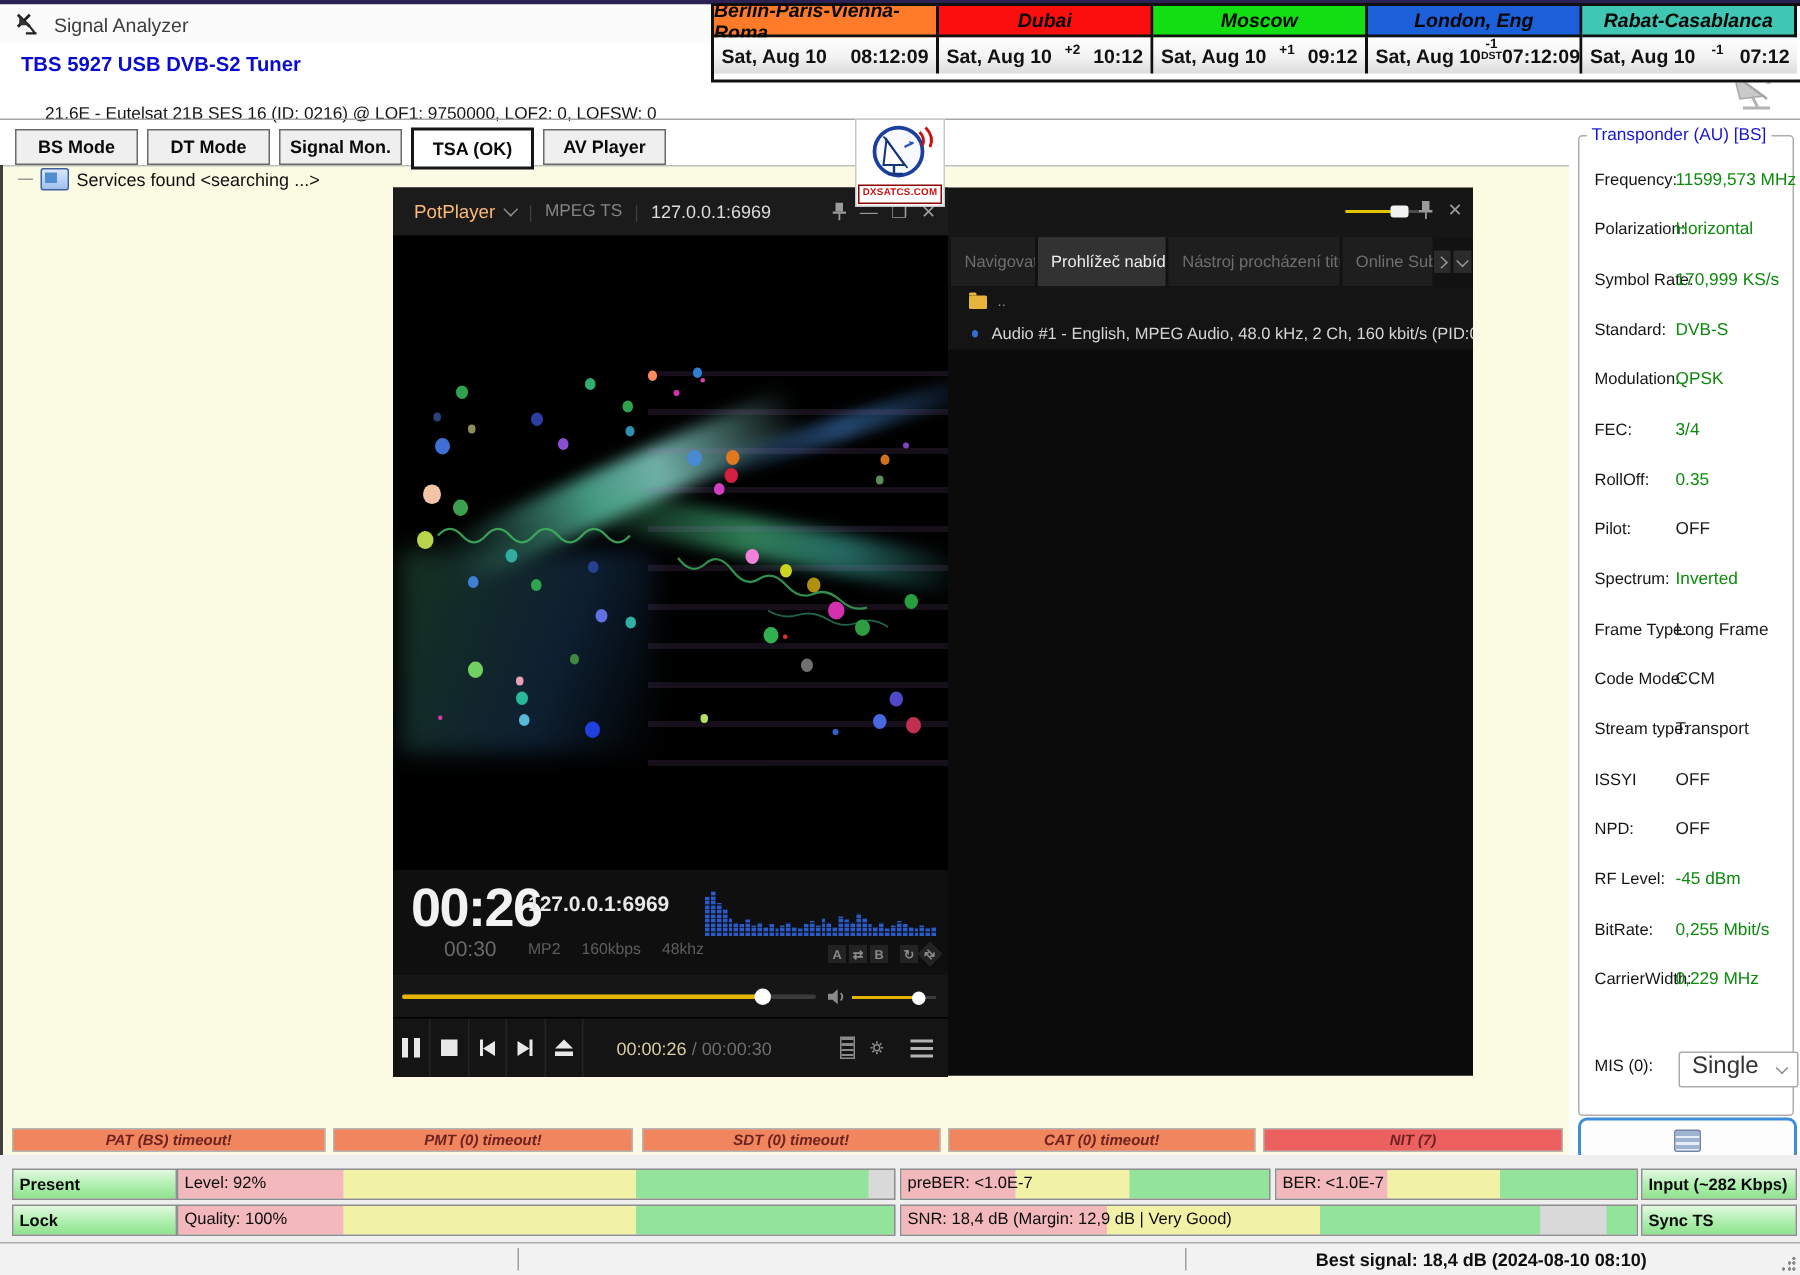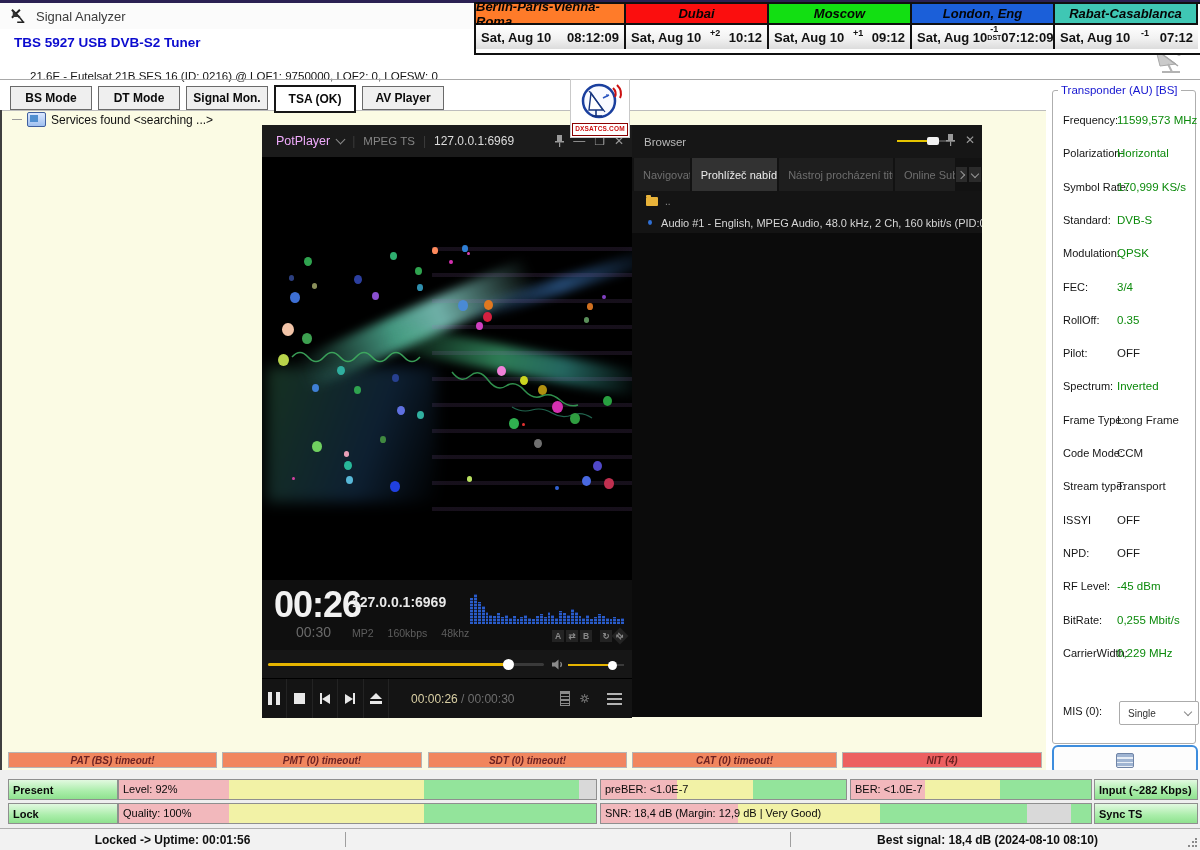"PotPlayer" .pp-title { color: #f0abfc -> #fdba74 }
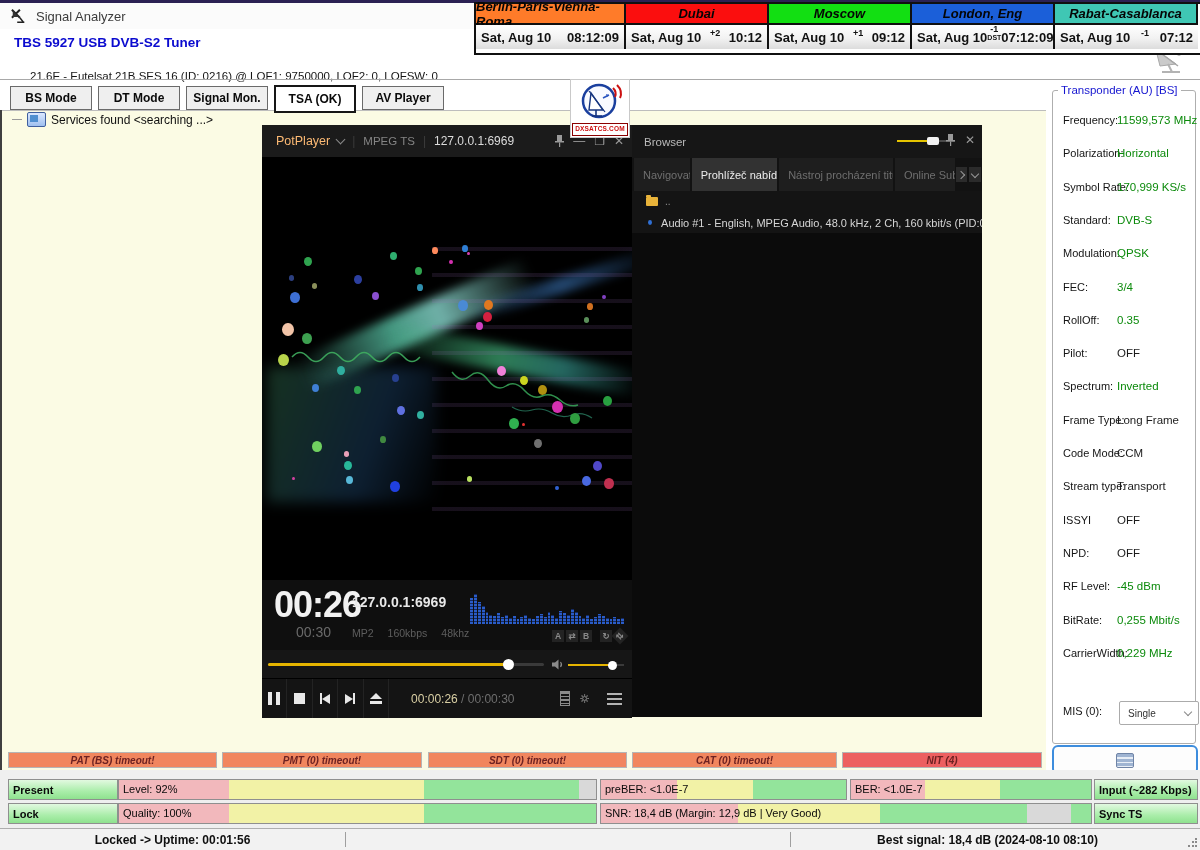"Browser" div.bw-titlebar { html: <div> <span>Browser</span> </div> -> none }
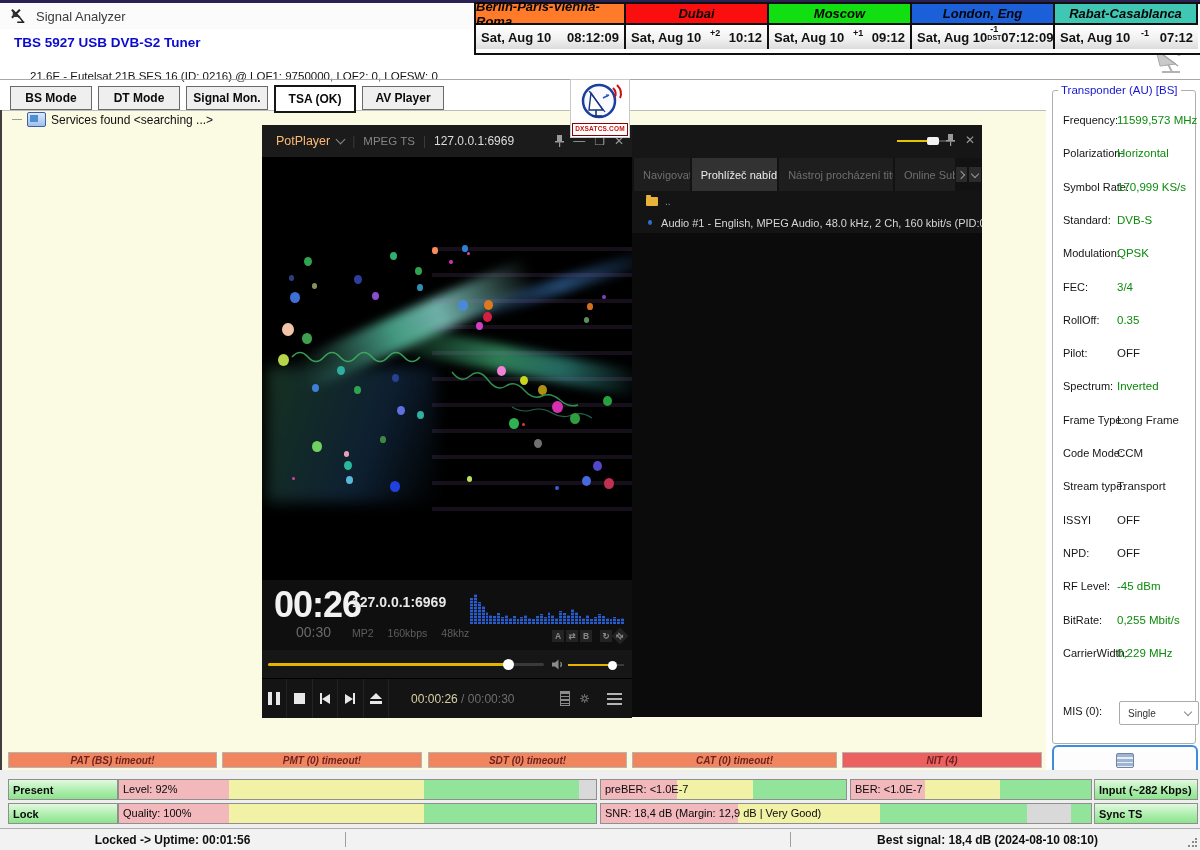"Single" .mis-select { align-items: center -> flex-start; font-size: 10px -> 16px }
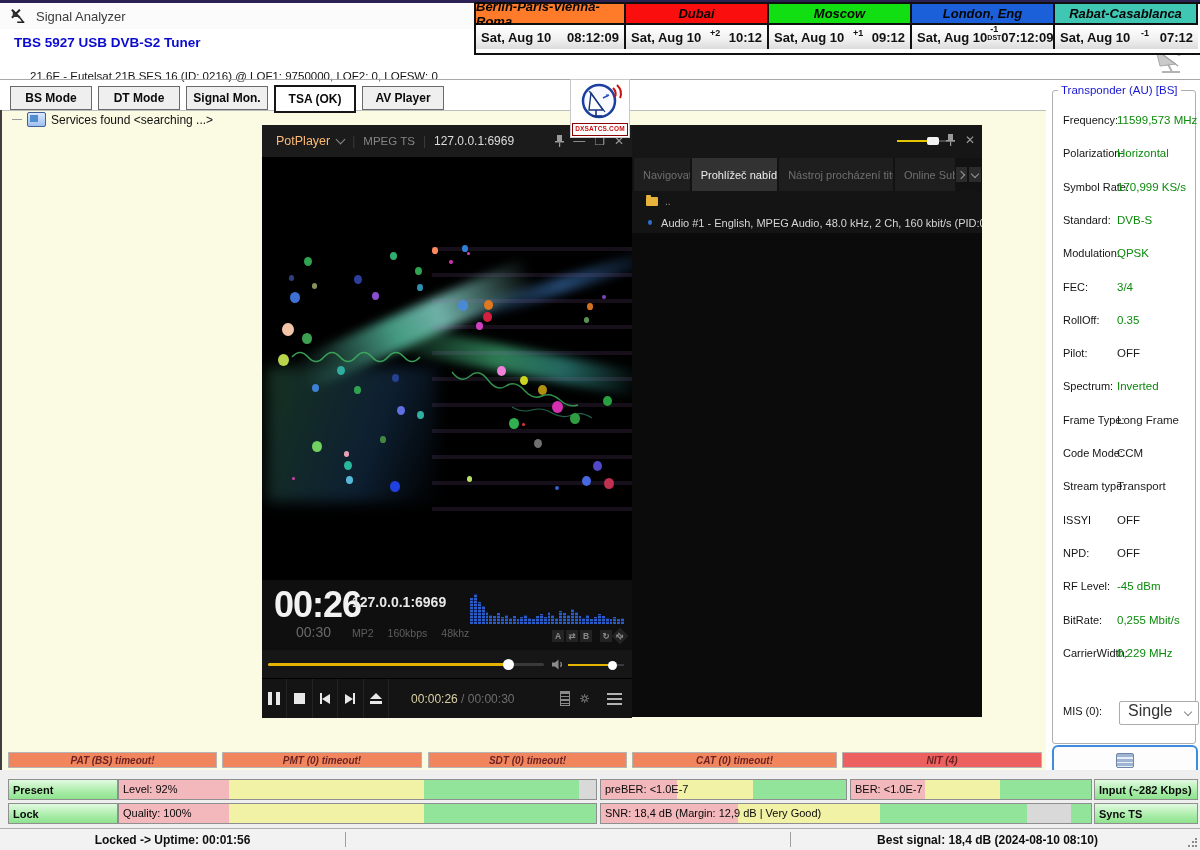"NIT (4)" div.psi-bar { text: 4 -> 7 }
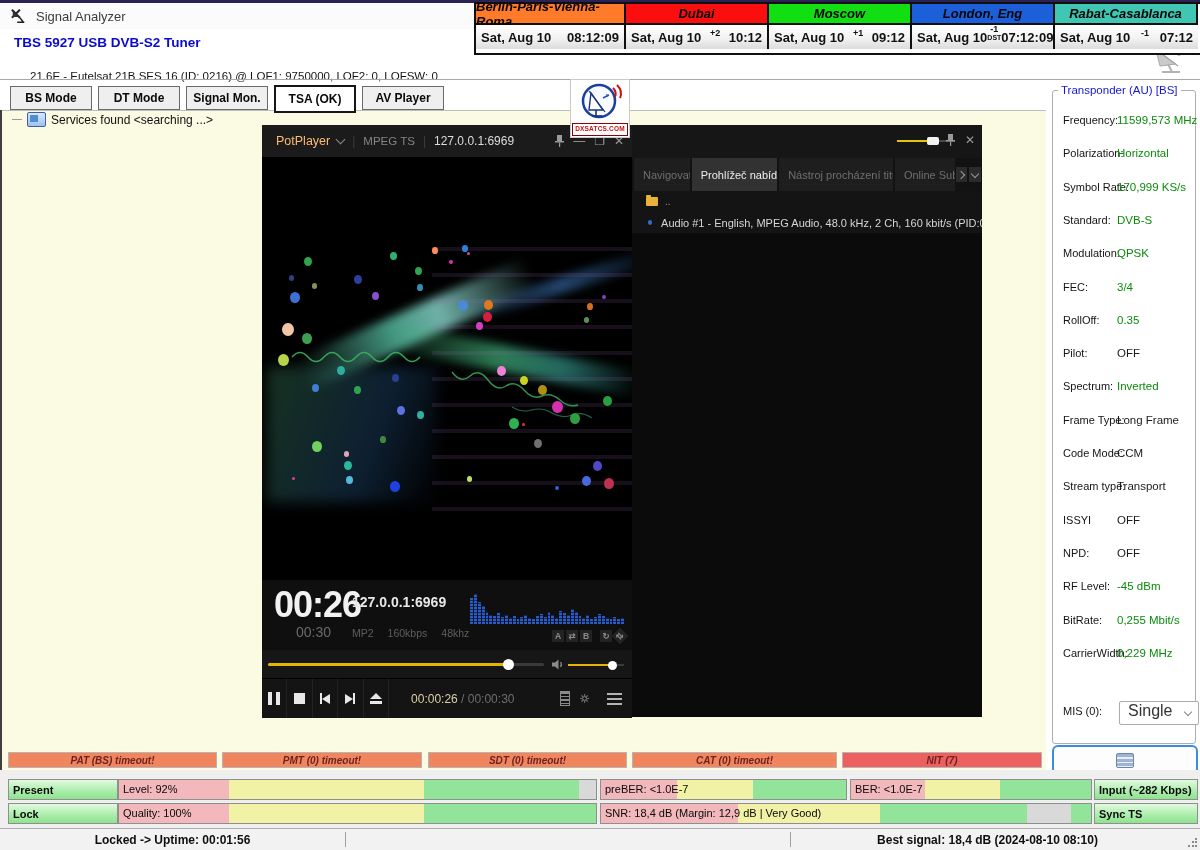"Locked -> Uptime: 00:01:56" div.sb-text { html: <div>Locked -&gt; Uptime: 00:01:56</div> -> none }
